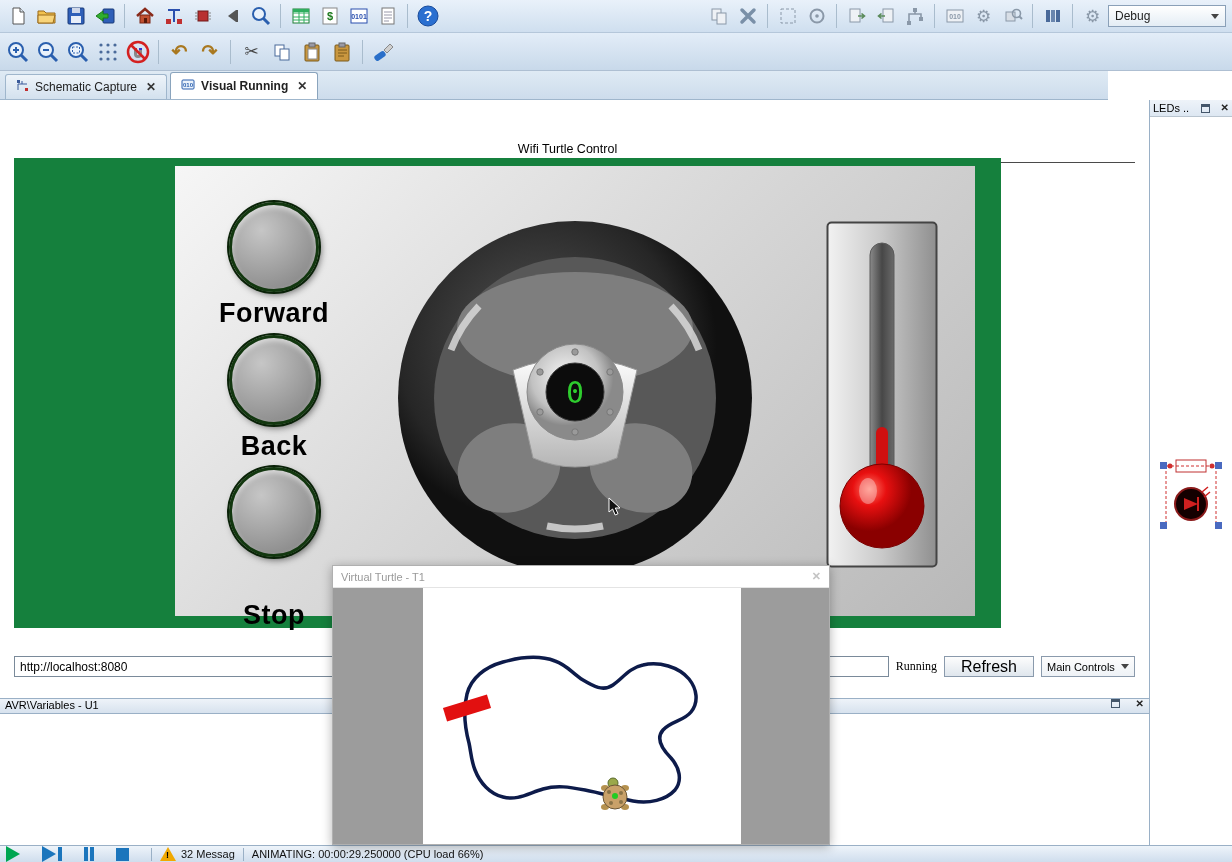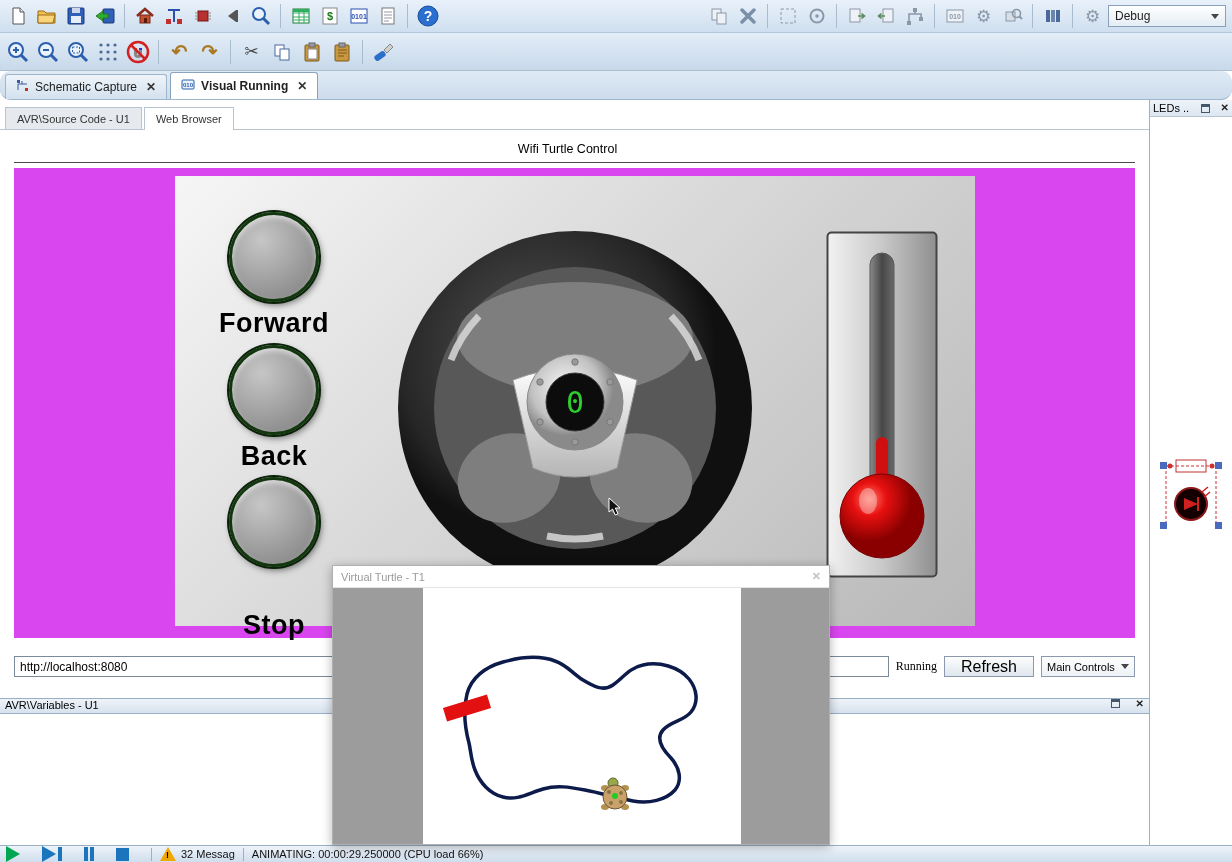"Schematic Capture" .maintabs { border-radius: 11px -> none; width: 1232px -> 1108px }
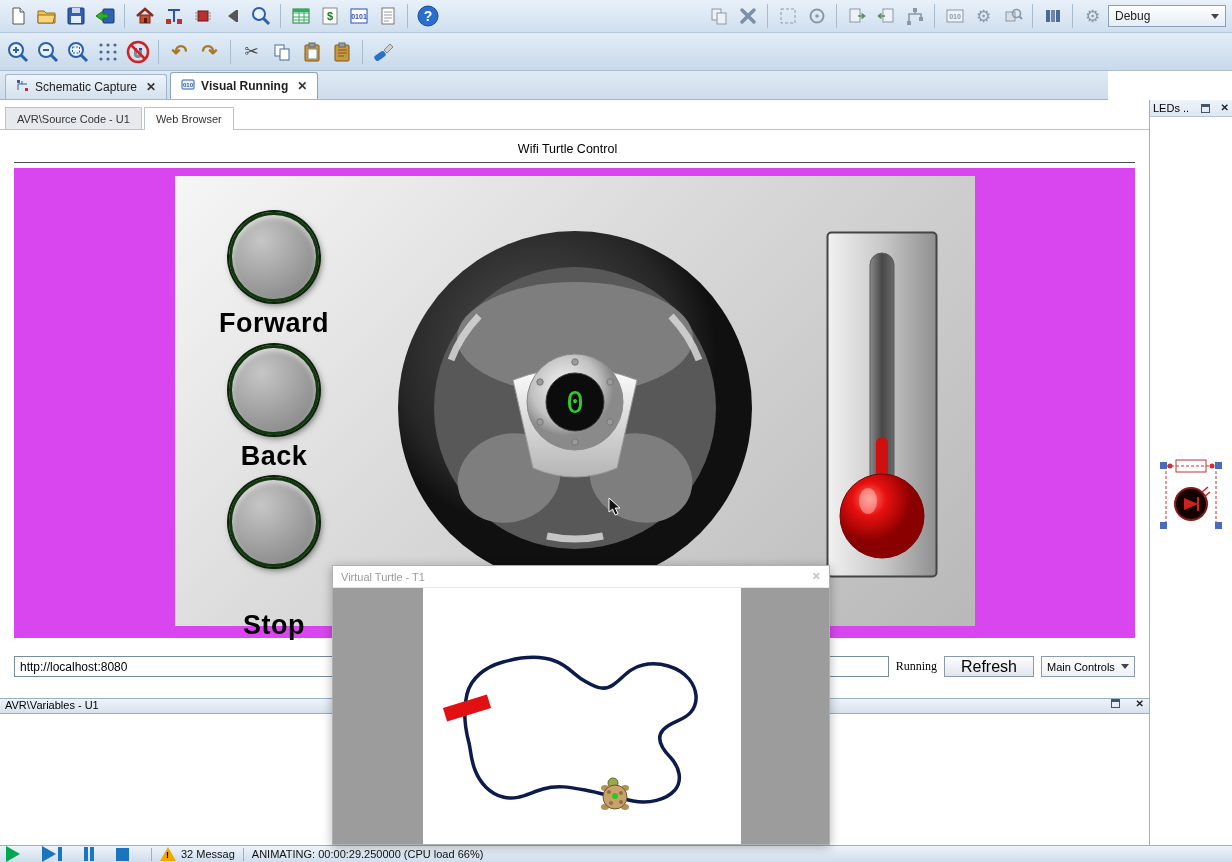"AVR\Source Code - U1" div.doctabs { html: <div> <div> <span>AVR\Source Code - U1</span> </div> <div> <span>Web Browser</span> </div> </div> -> none }
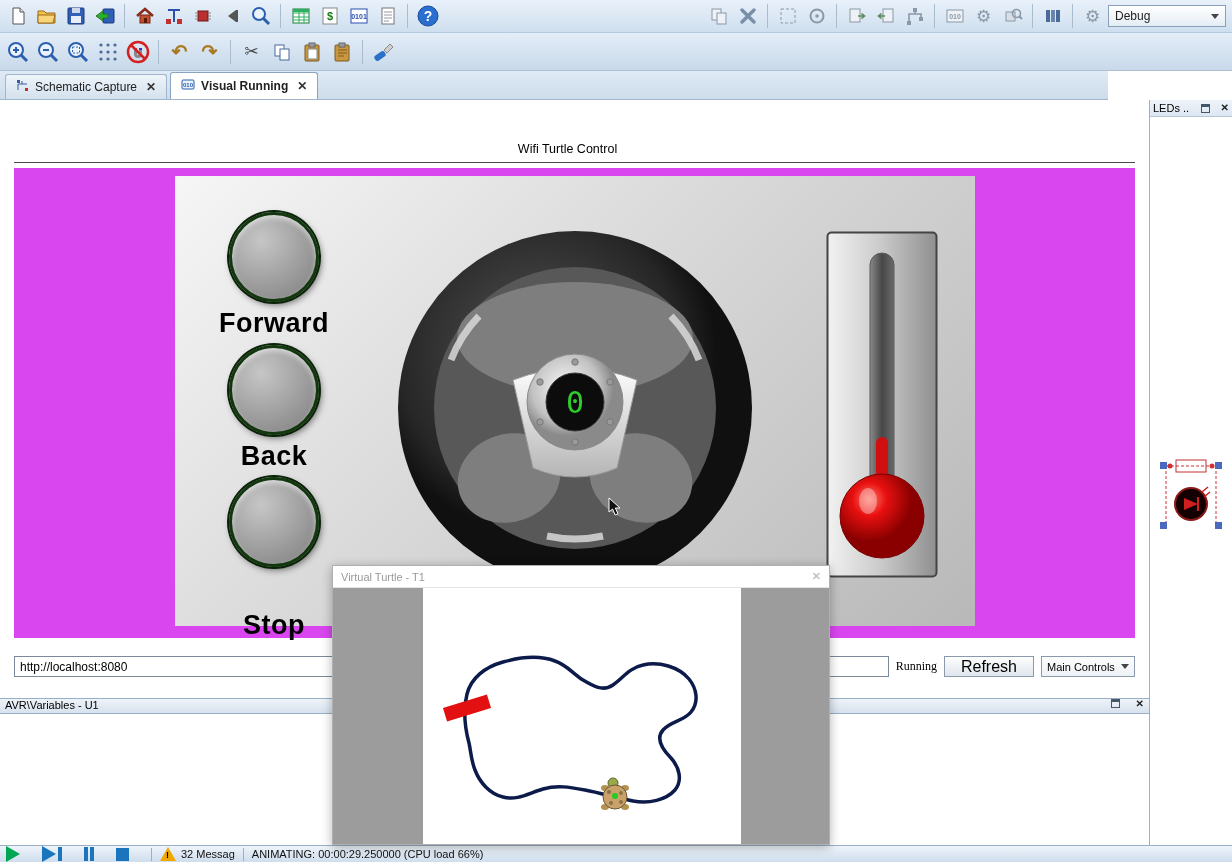"Forward" .black-frame { background: #d946ef -> #15803d; top: 38px -> 28px; width: 1121px -> 987px }
